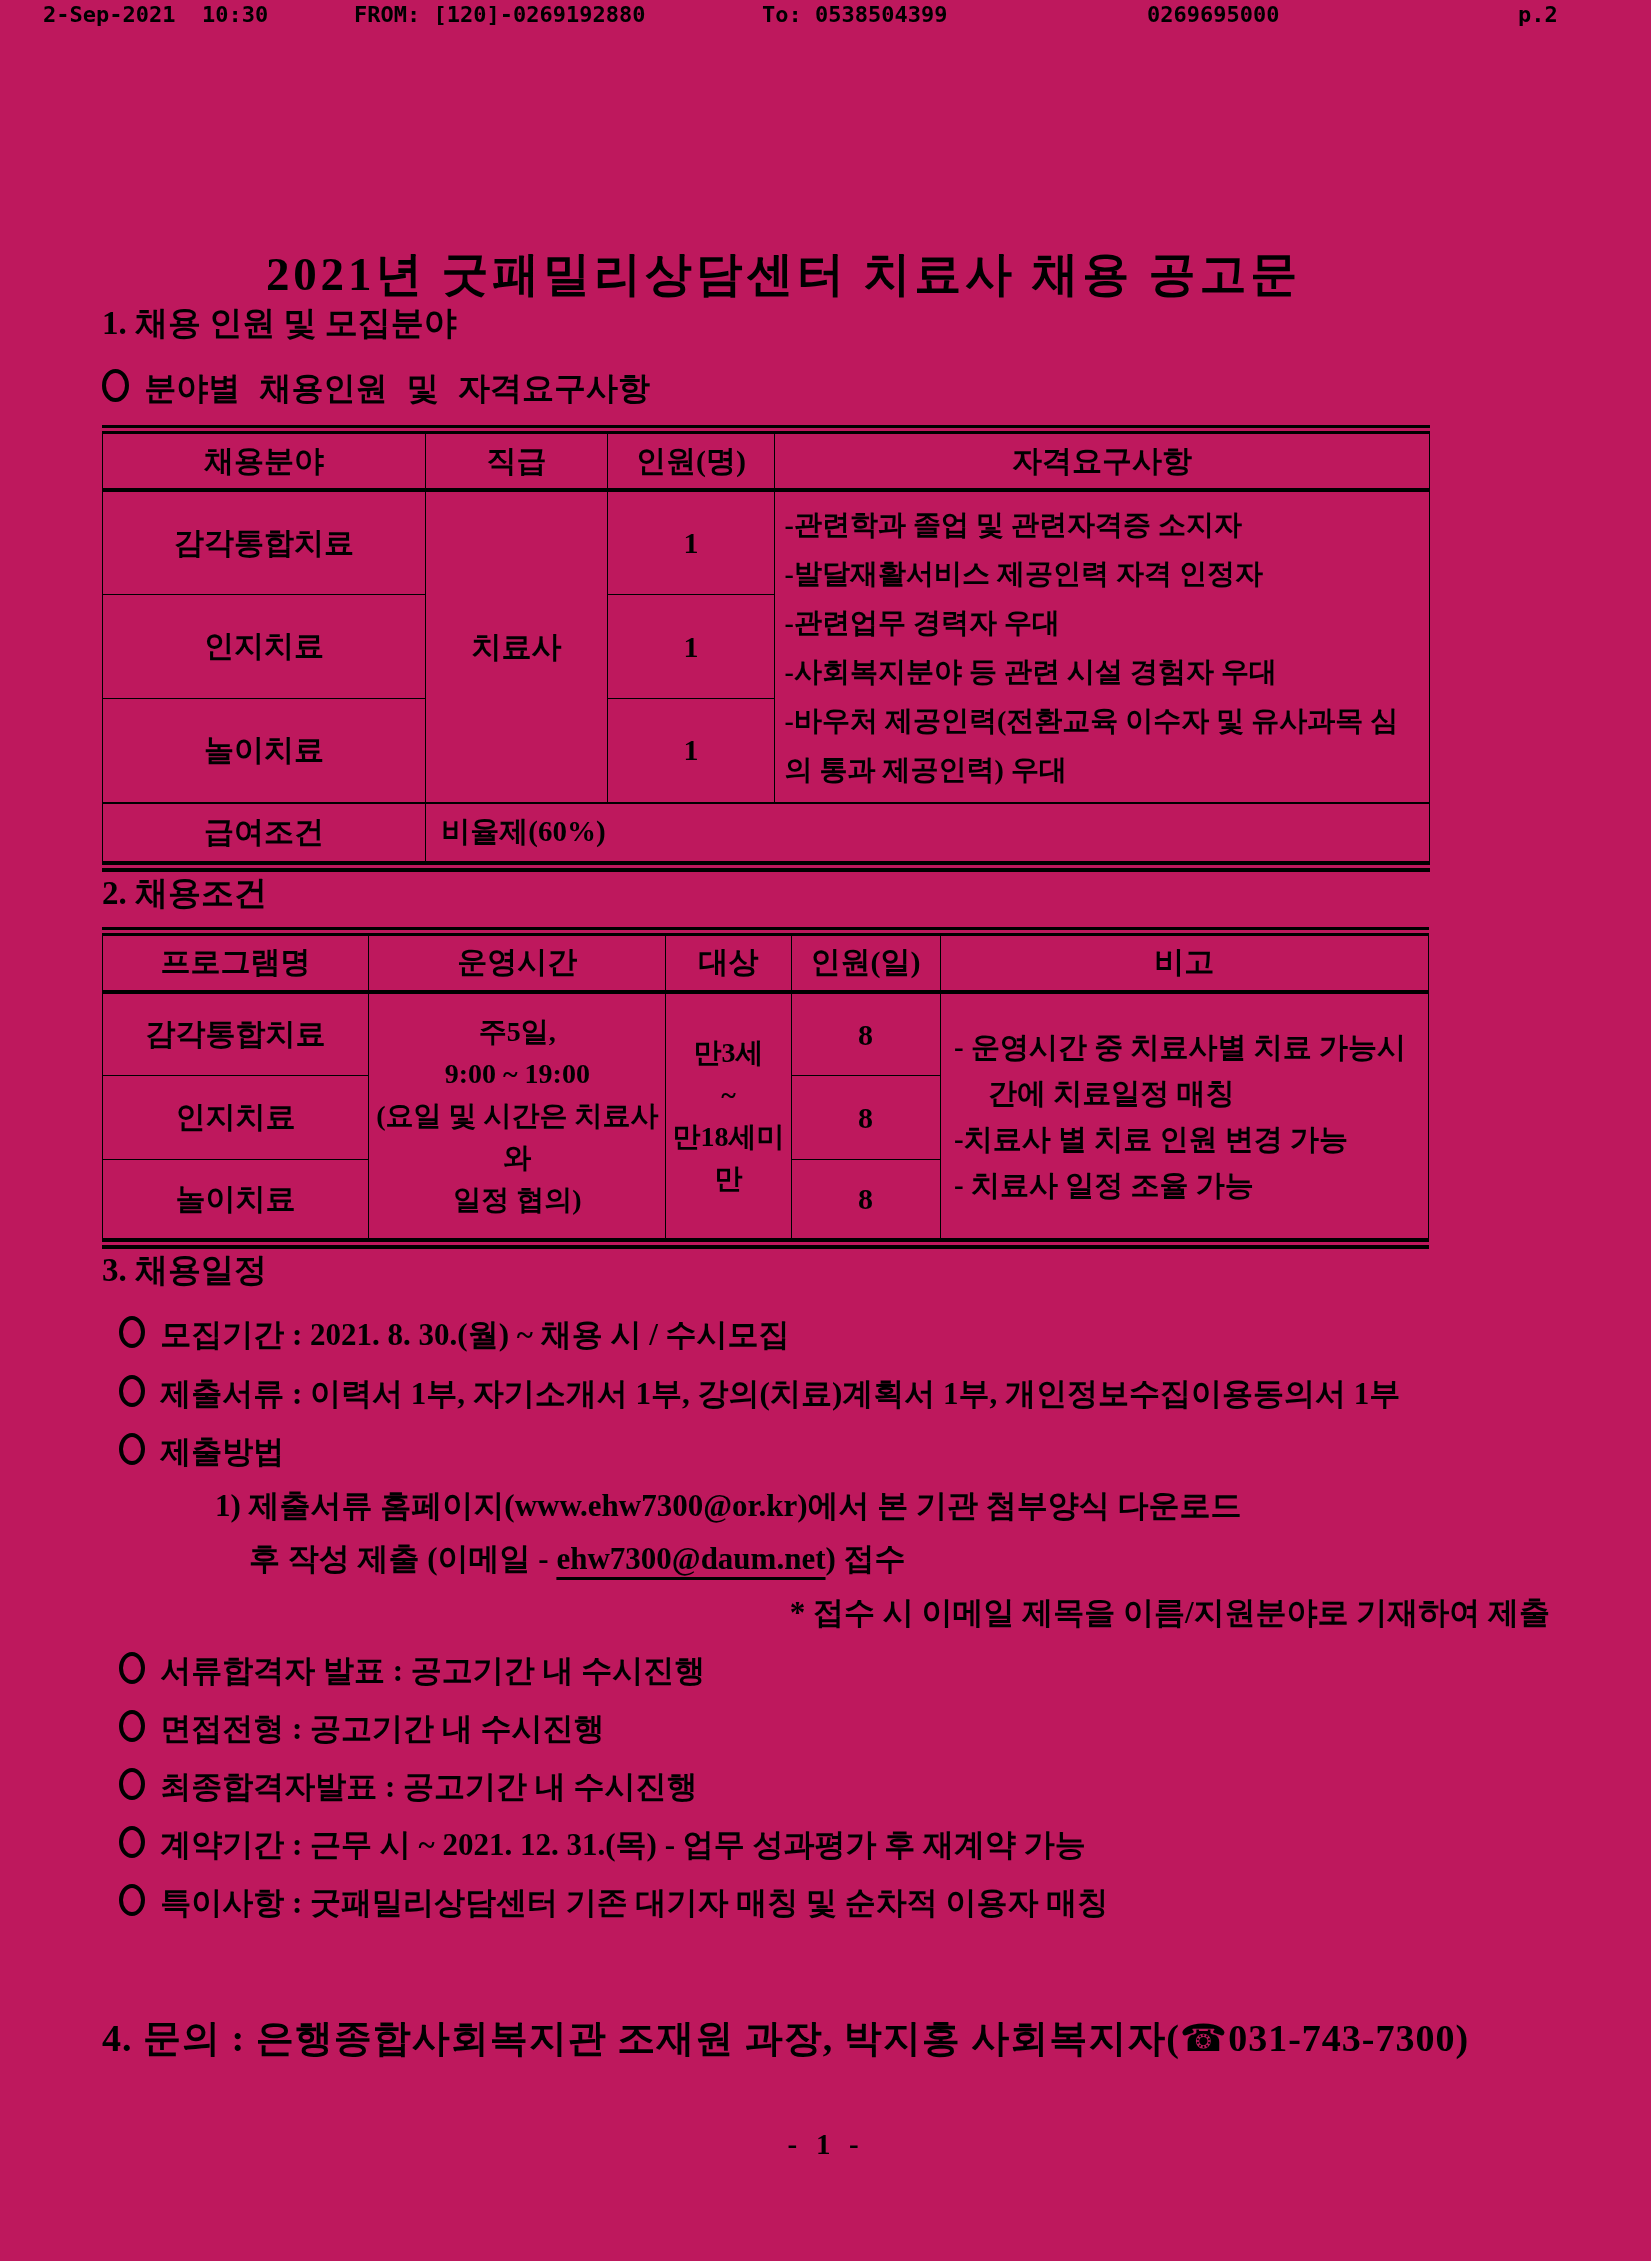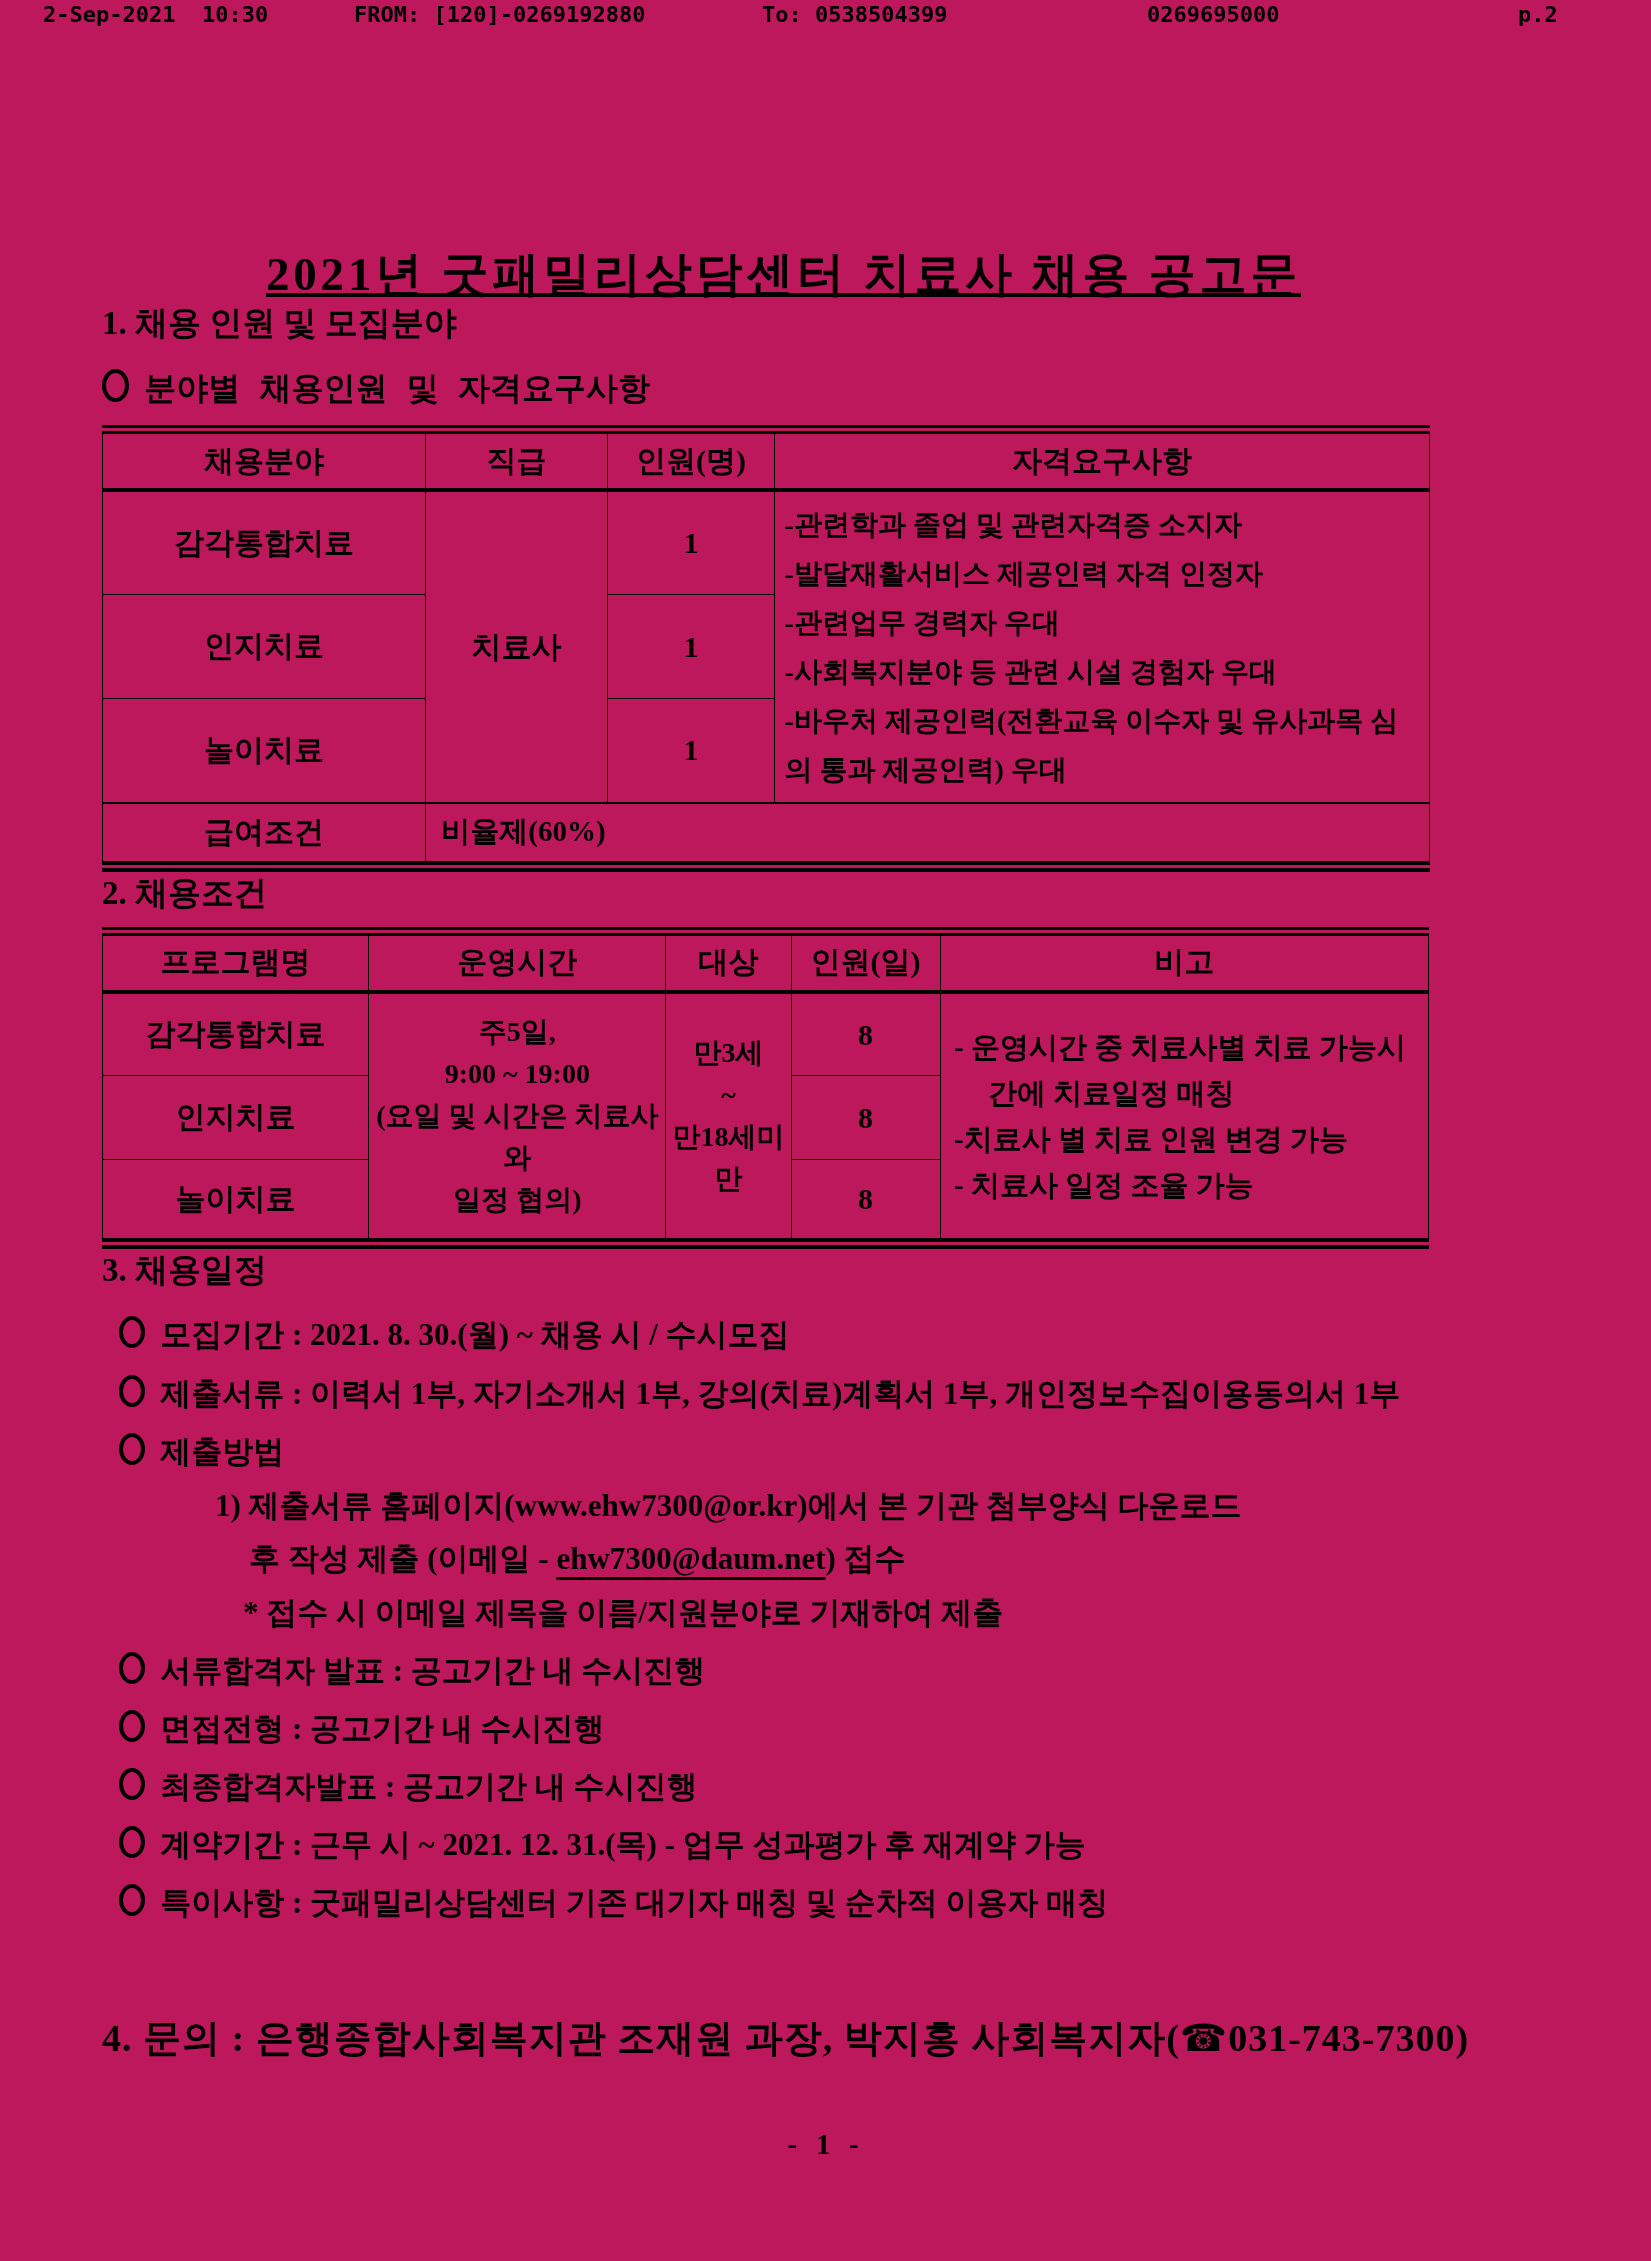"2021년 굿패밀리상담센터 치료사 채용 공고문" .doc-title { text-decoration: underline -> none }
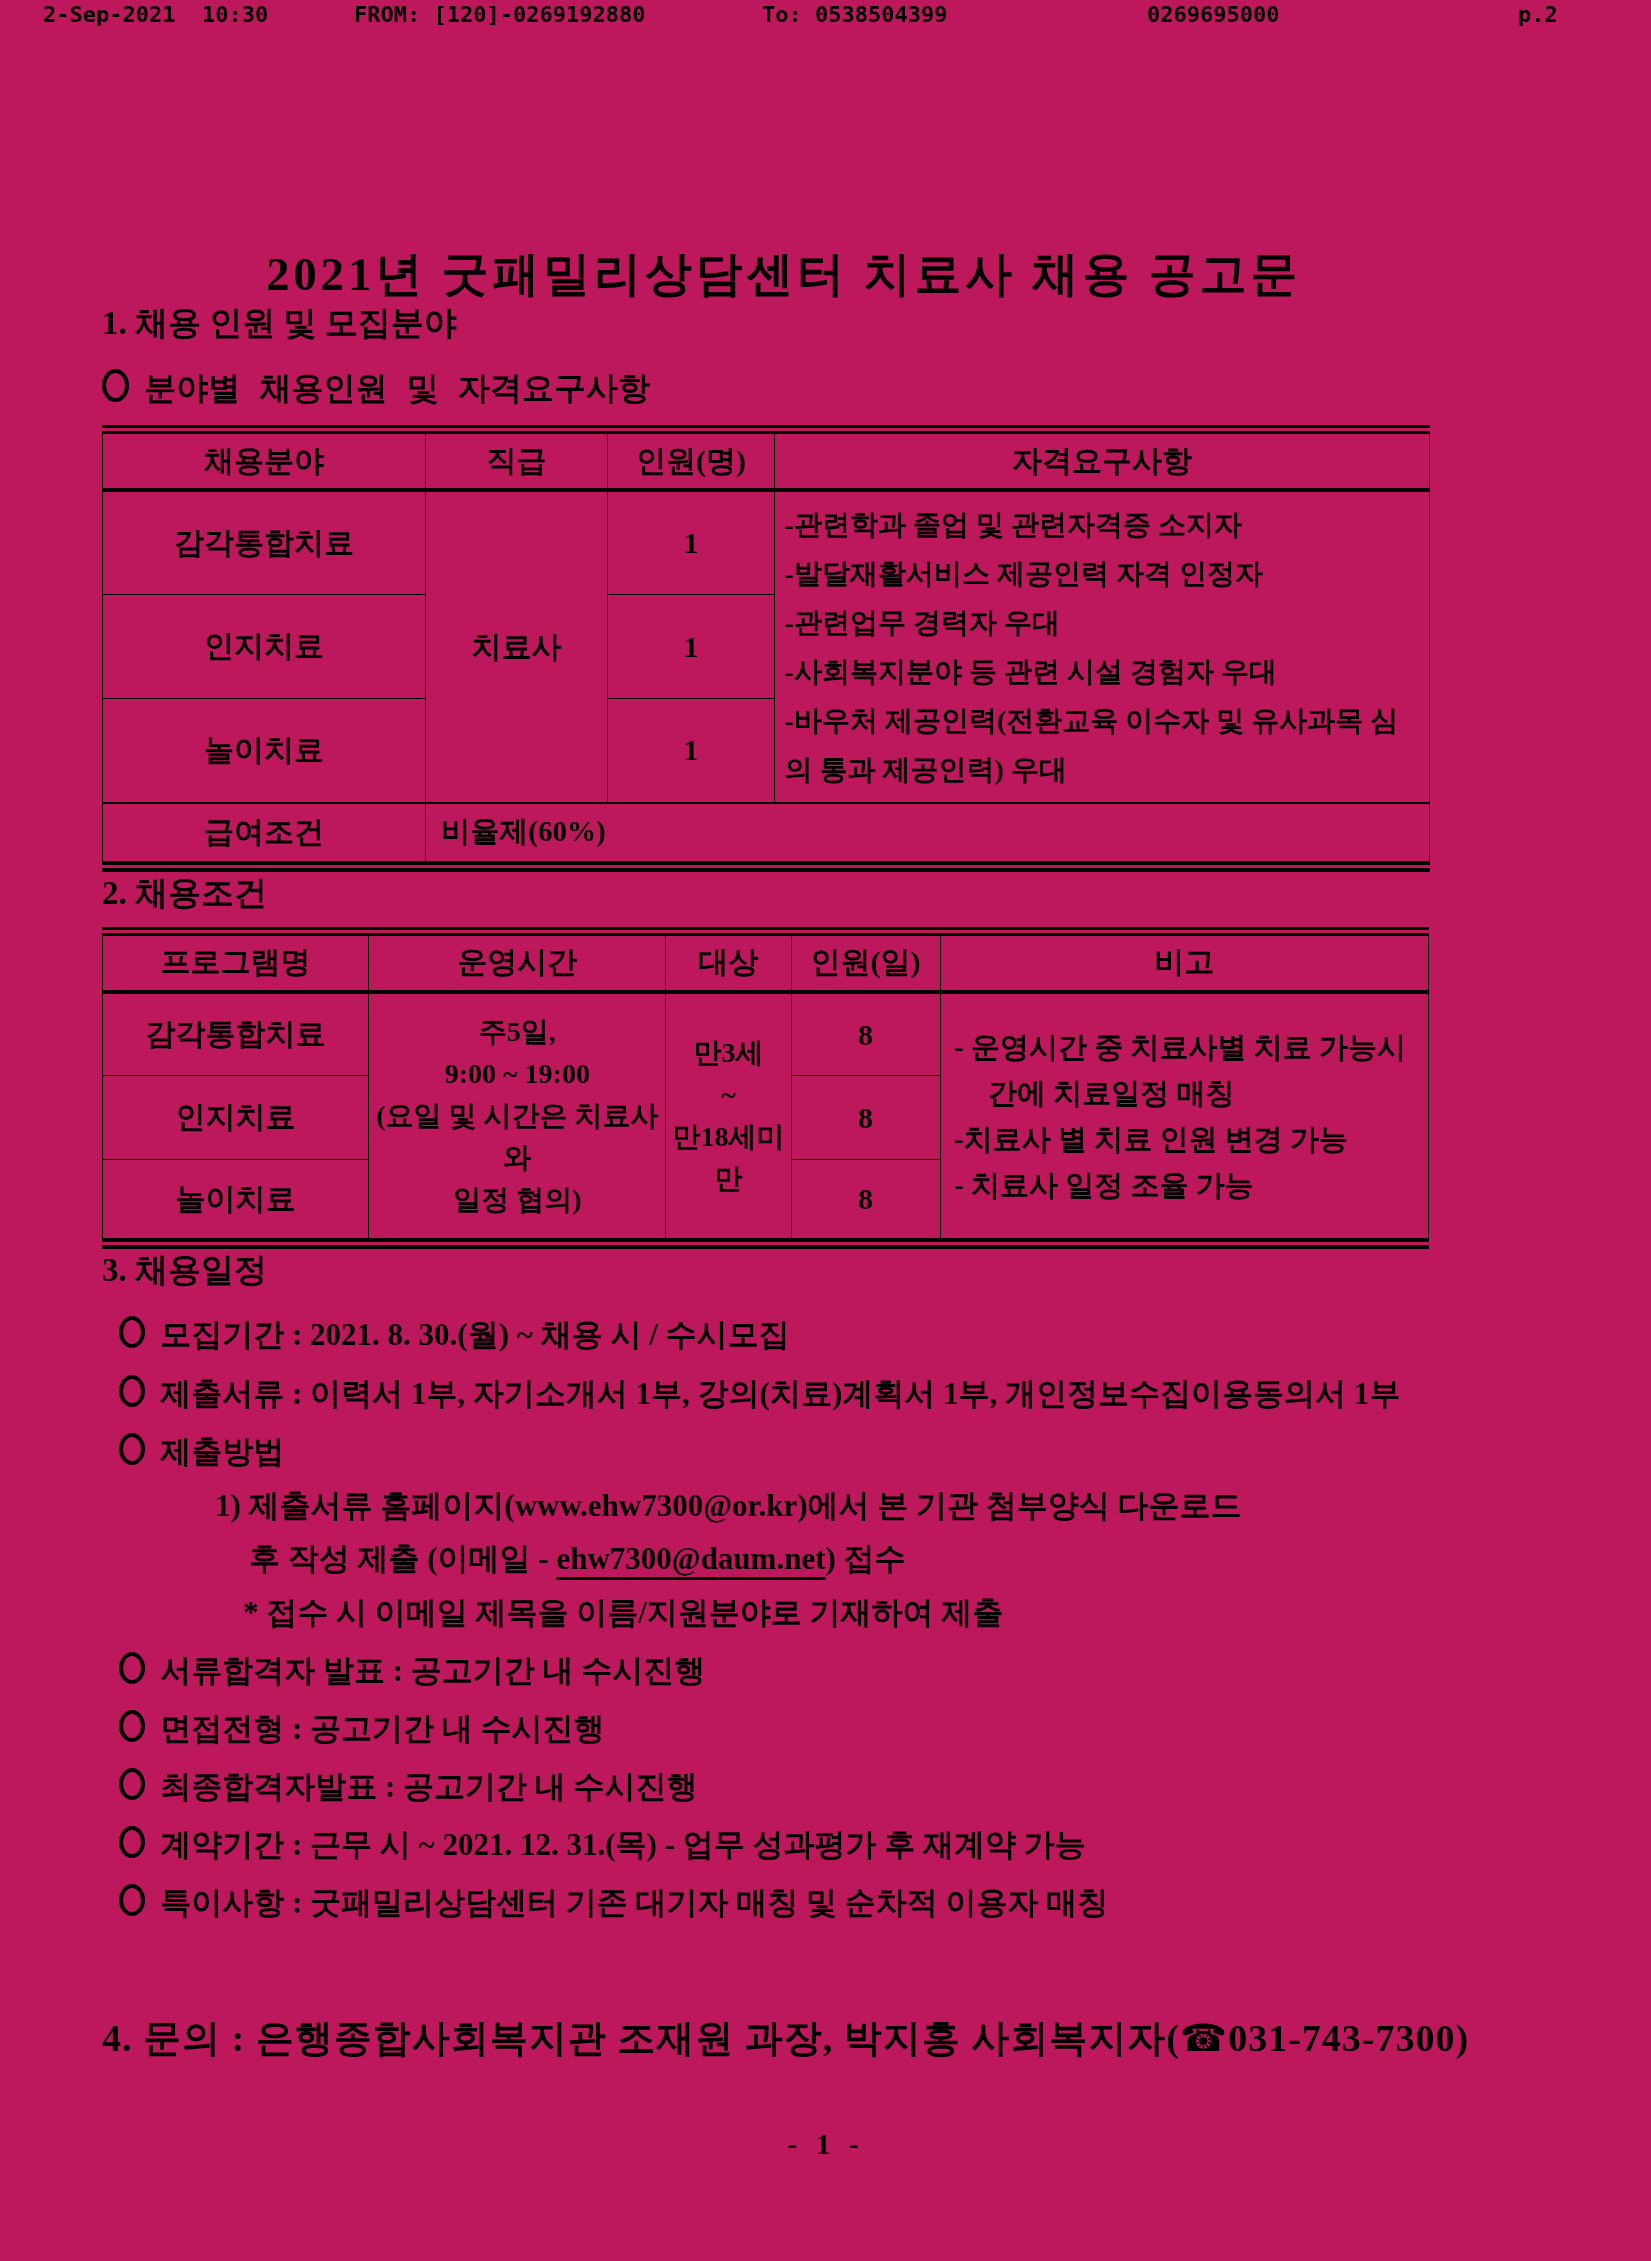"* 접수 시 이메일 제목을" .sub-line-3 { margin-left: 28px -> 10px; text-align: none -> right }
